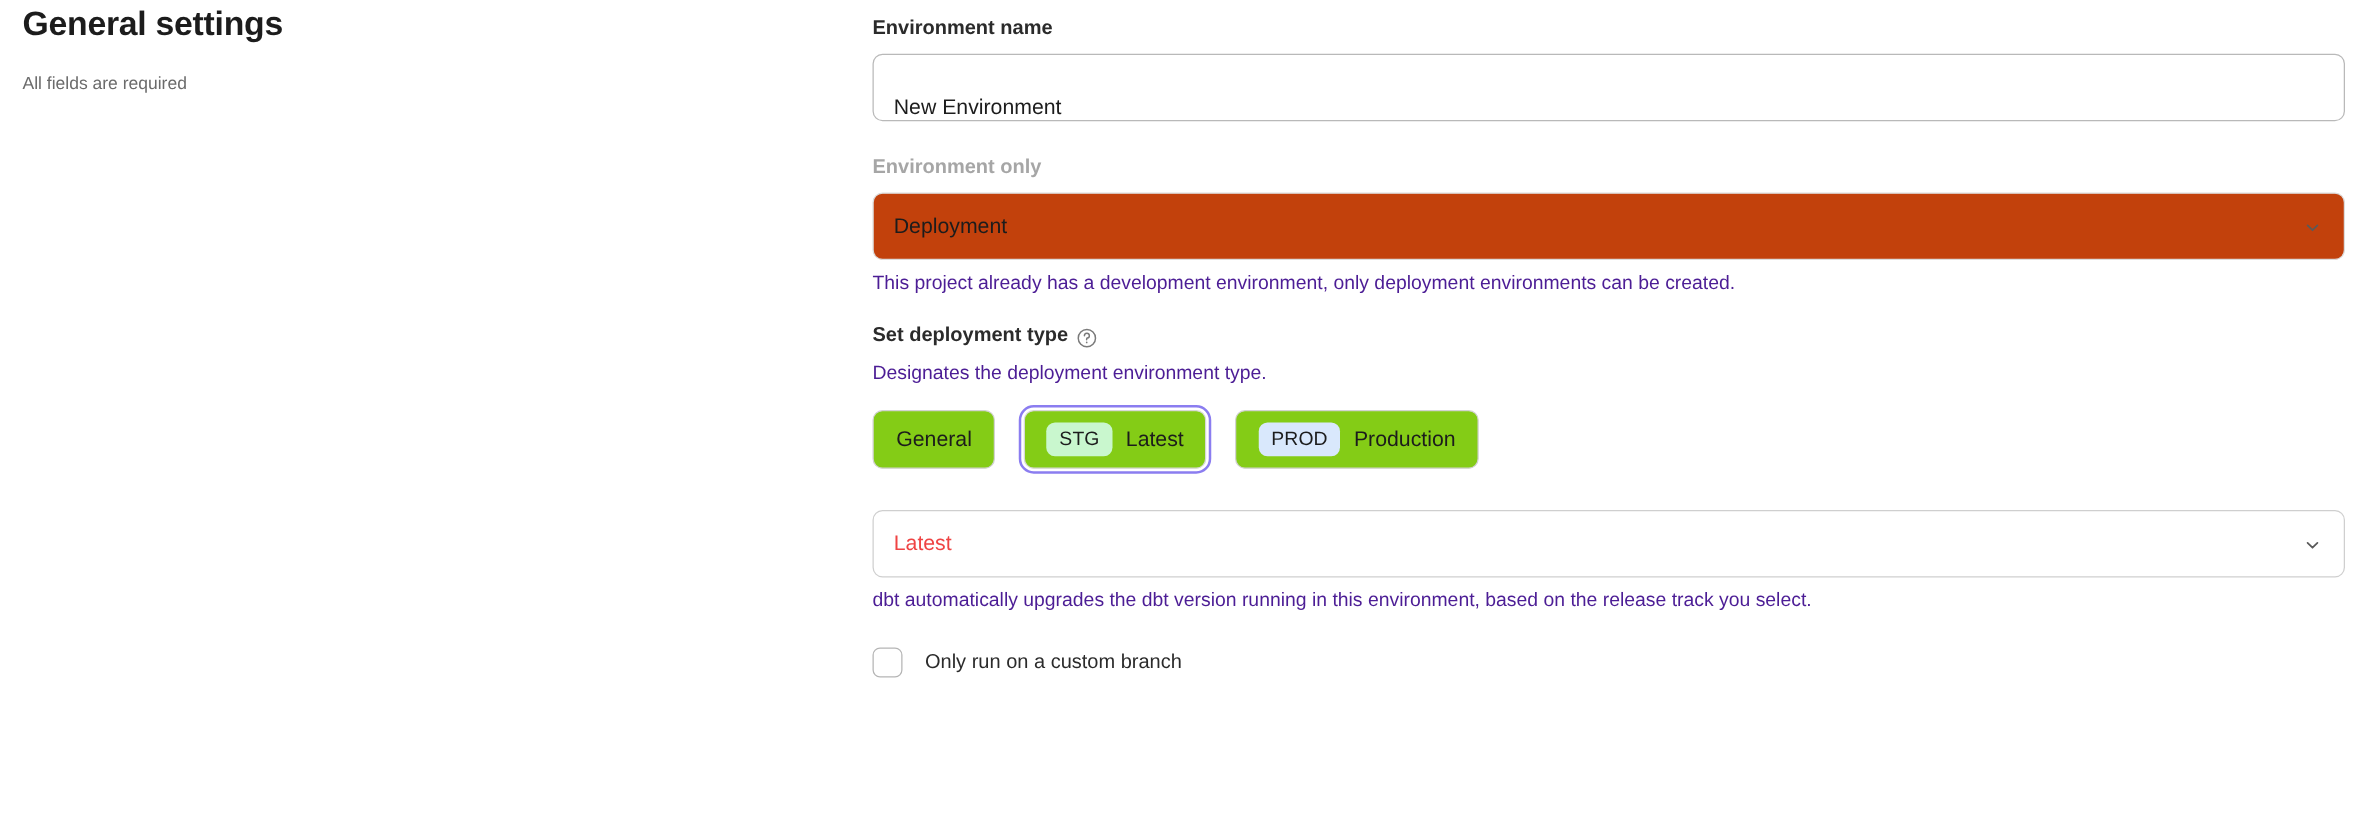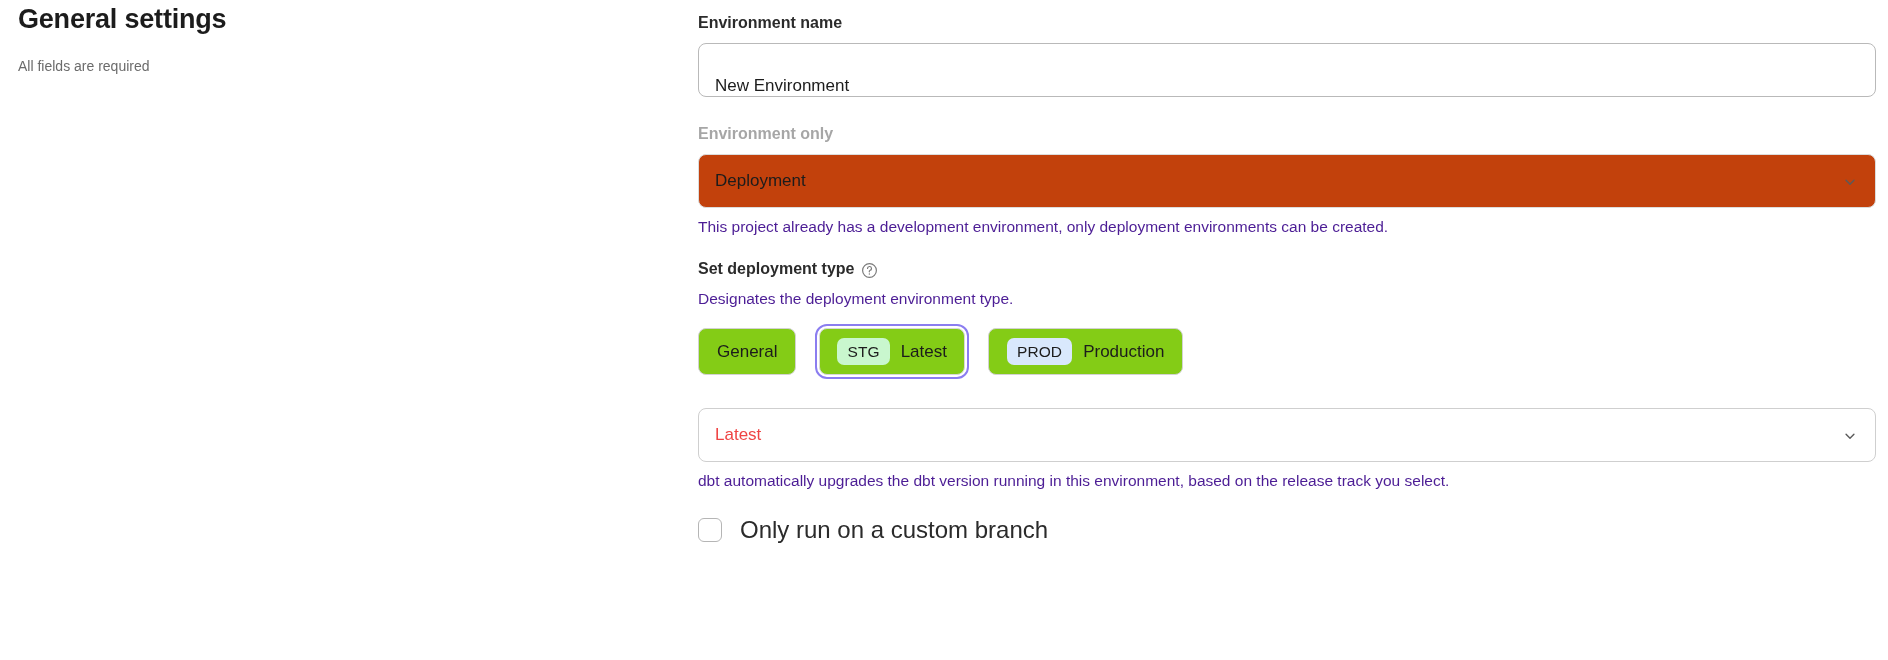"Only run on a custom" .check-label { font-size: 24px -> 16px }
